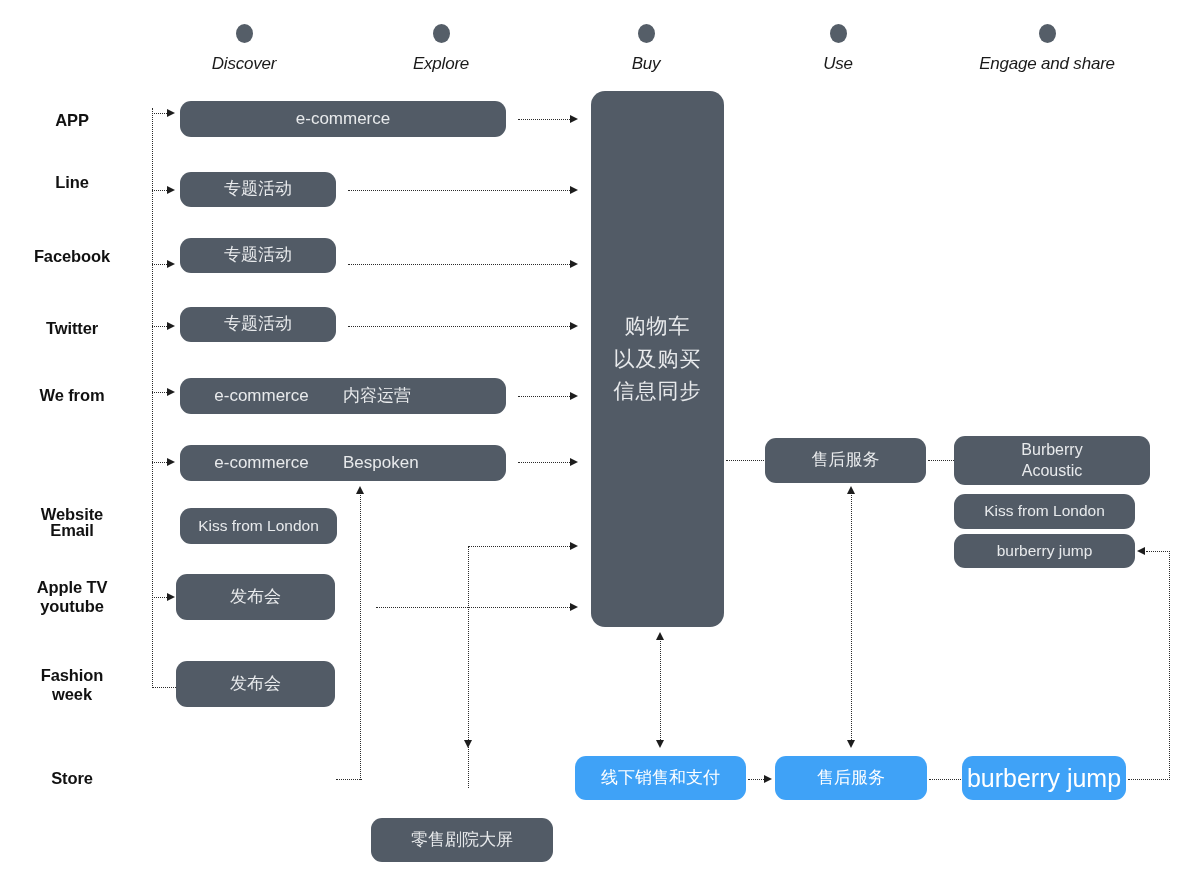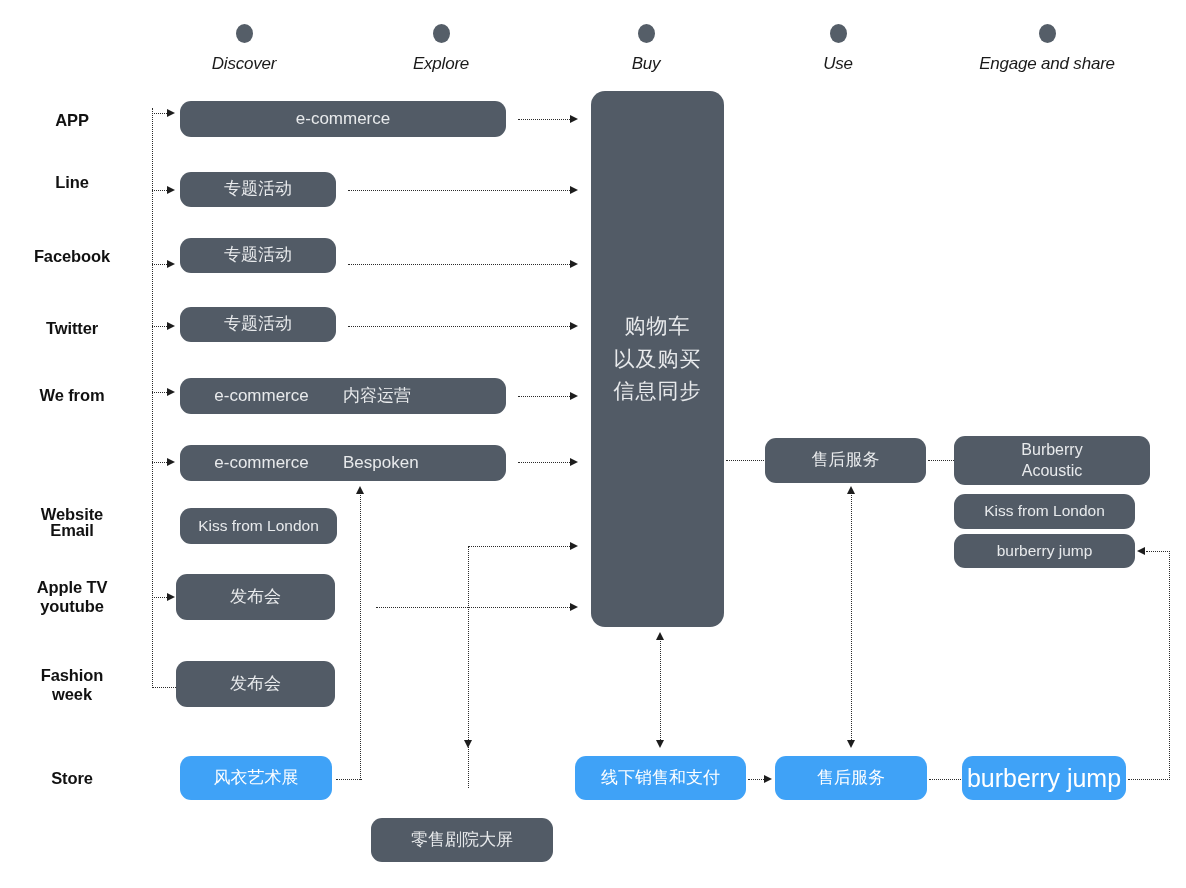"风衣艺术展" div.pill { html: <div>风衣艺术展</div> -> none }
